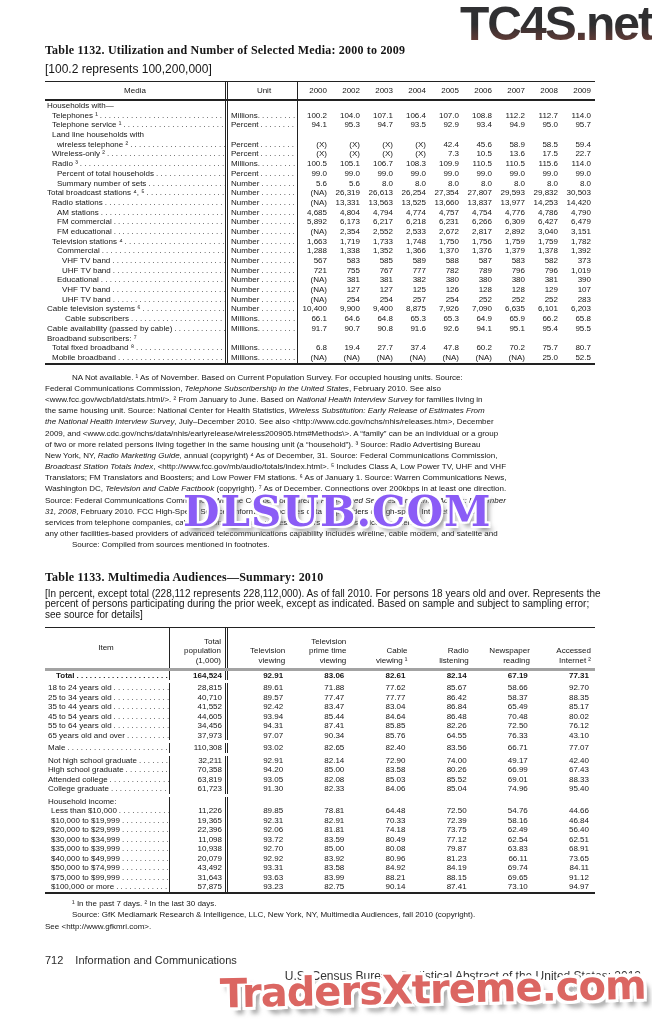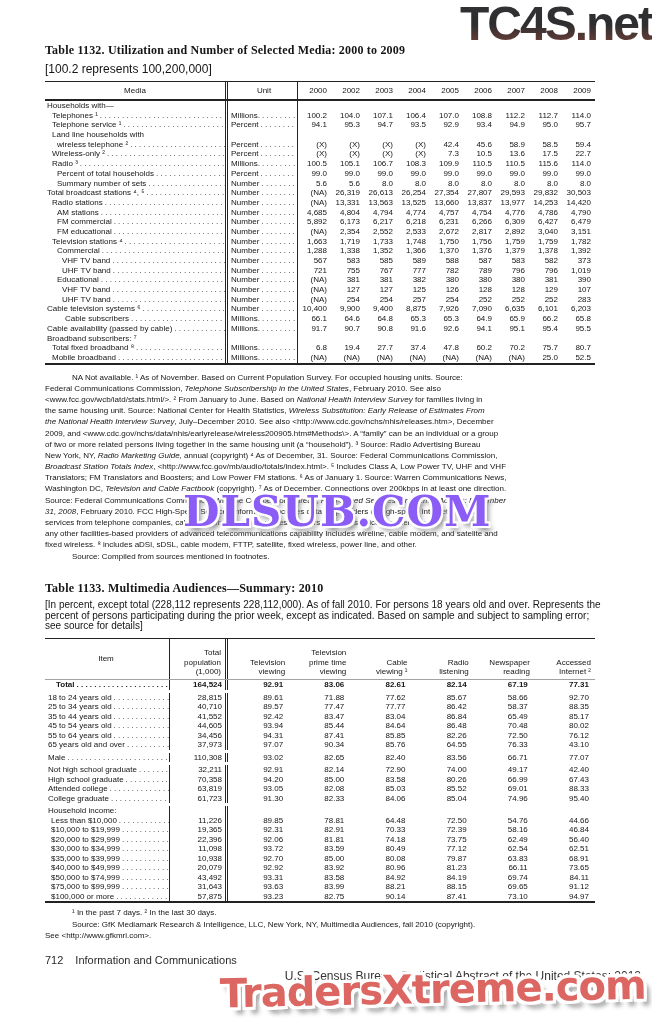"fixed wireless. ⁸ includes aDSl," div.fn-line { html: <div>fixed wireless. ⁸ includes aDSl, sDSL, cable modem, FTTP, satellite, fixed wireless, power line, and other.</div> -> none }
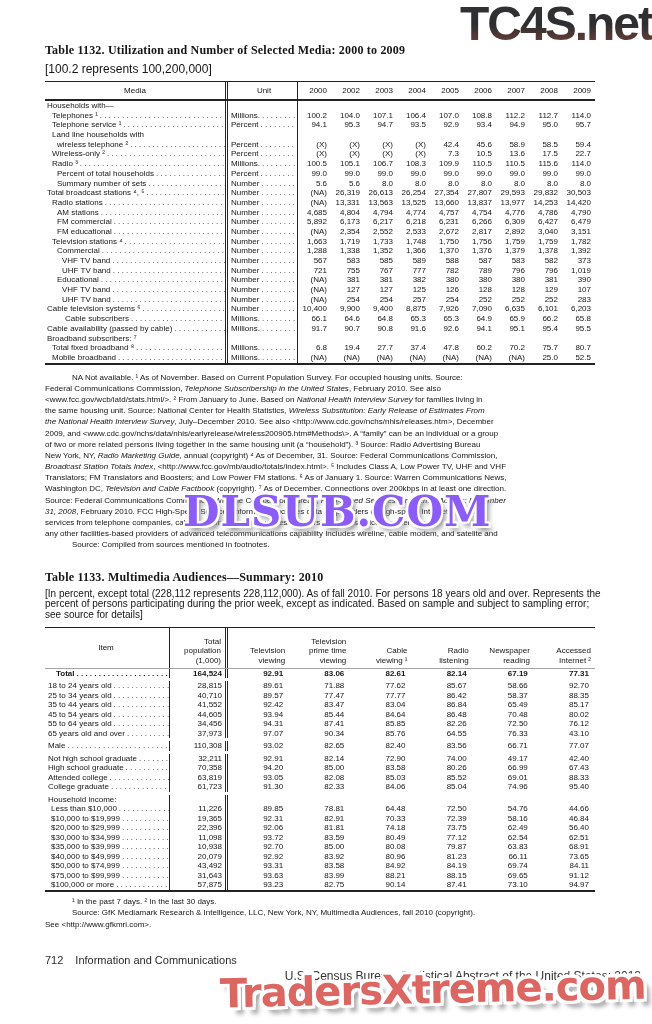"Item" .t2-head { border-bottom: 1px solid #a3a3a3 -> 3px solid #a3a3a3 }
